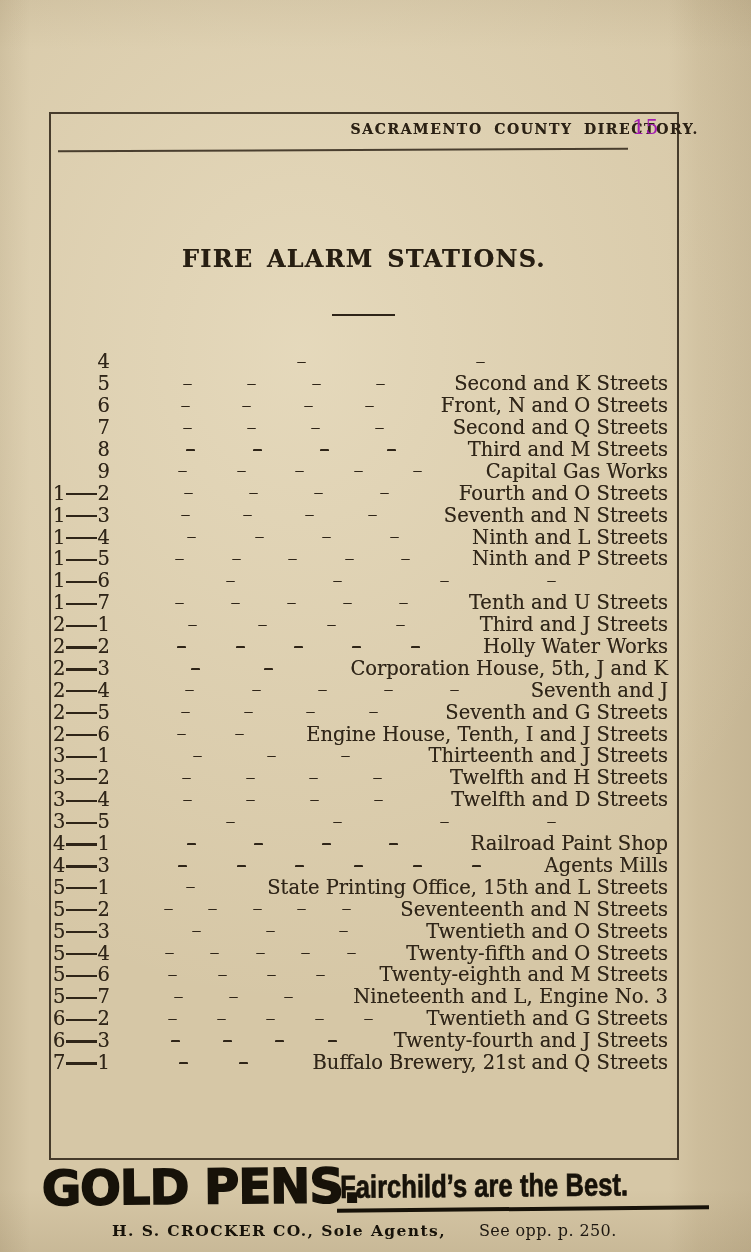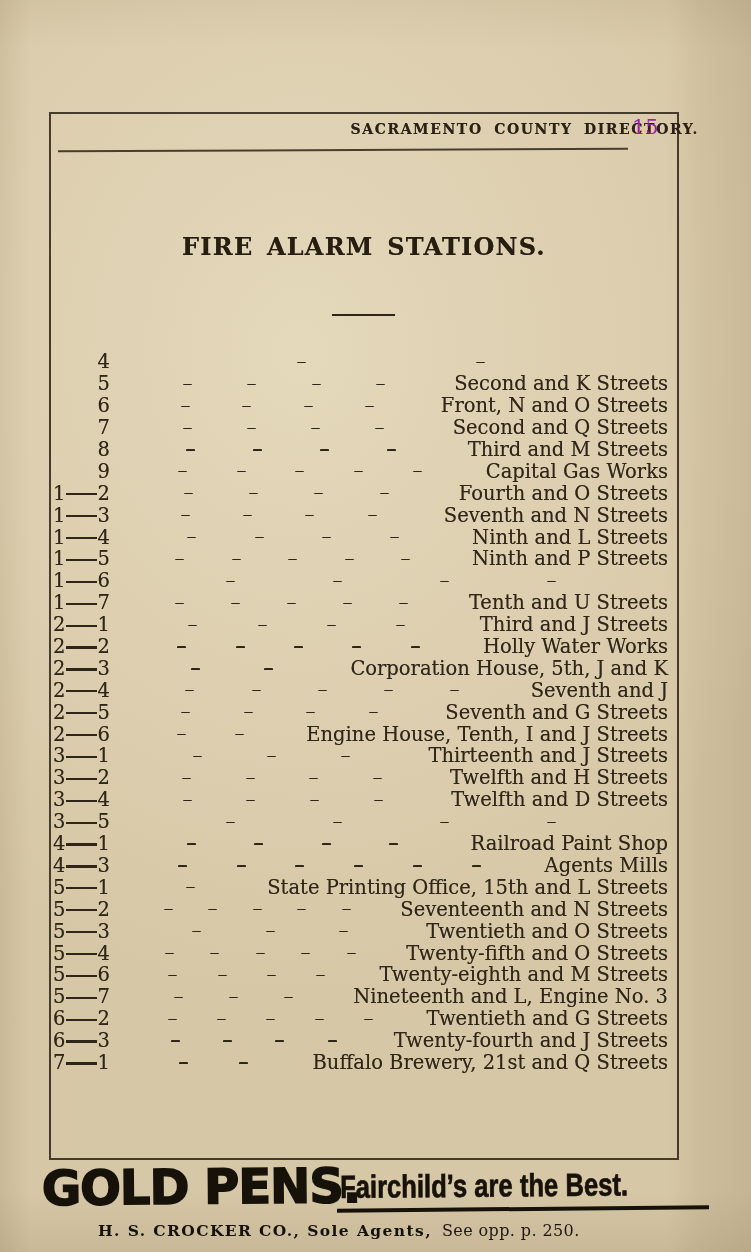"FIRE ALARM STATIONS." .section-title { top: 232px -> 244px }
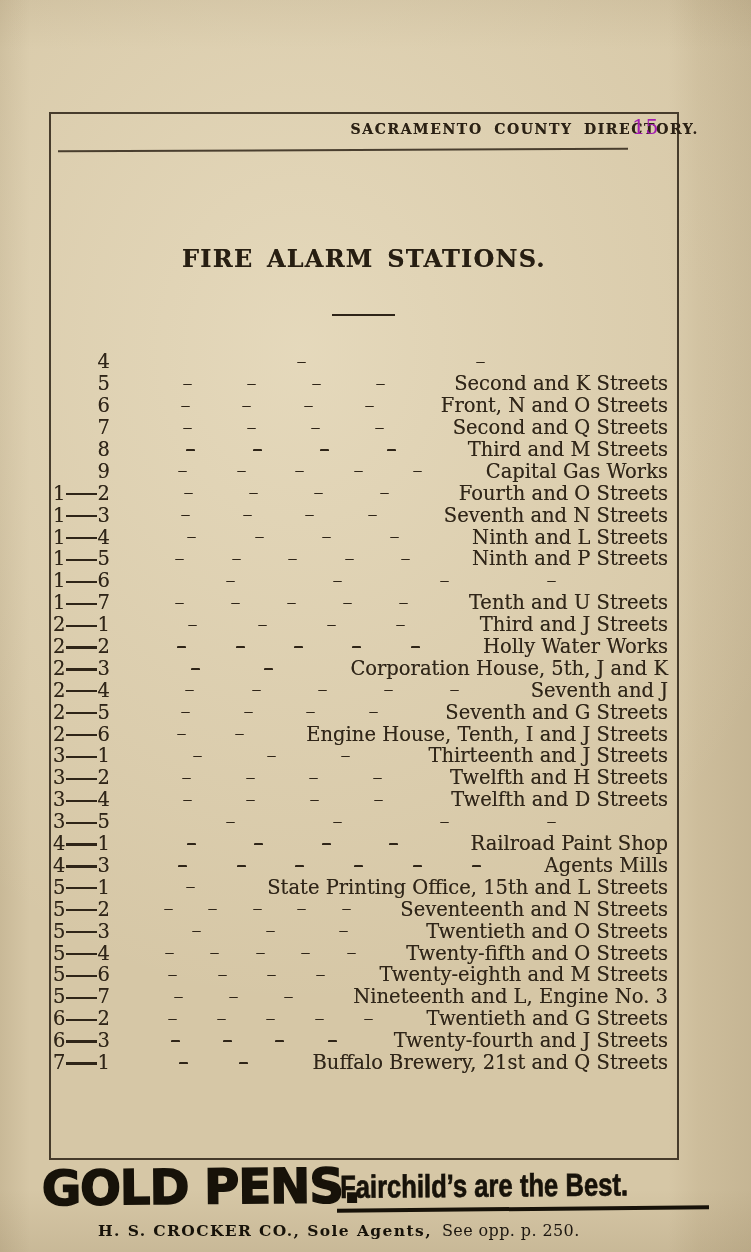"H. S. CROCKER CO., Sole" .ad-agent-line { gap: 10px -> 33px; left: 98px -> 112px }
